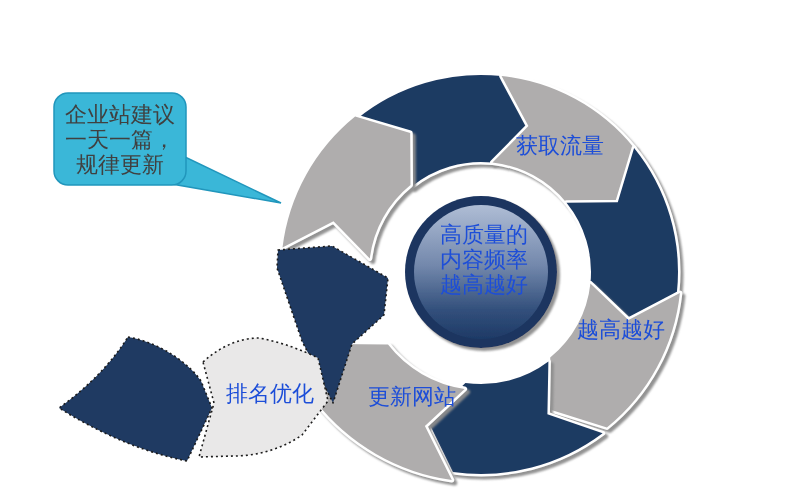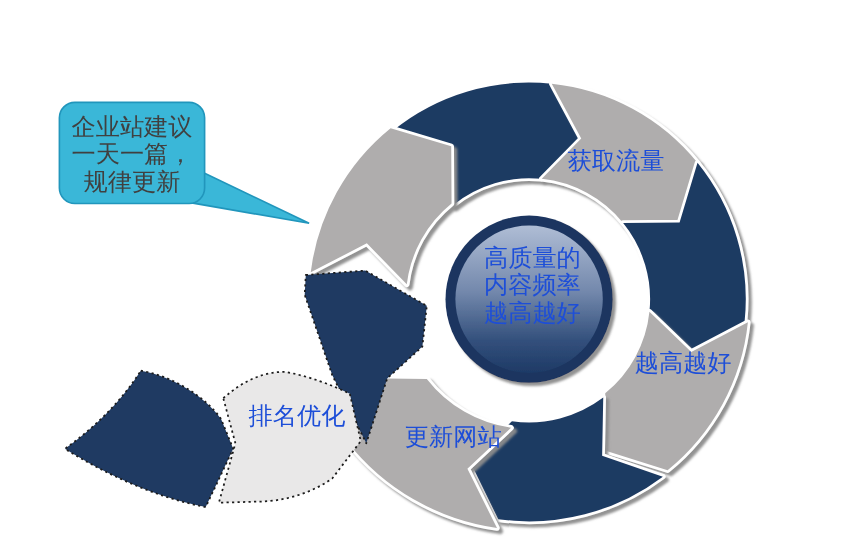"排名优化" div.lbl { top: 378px -> 394px }
